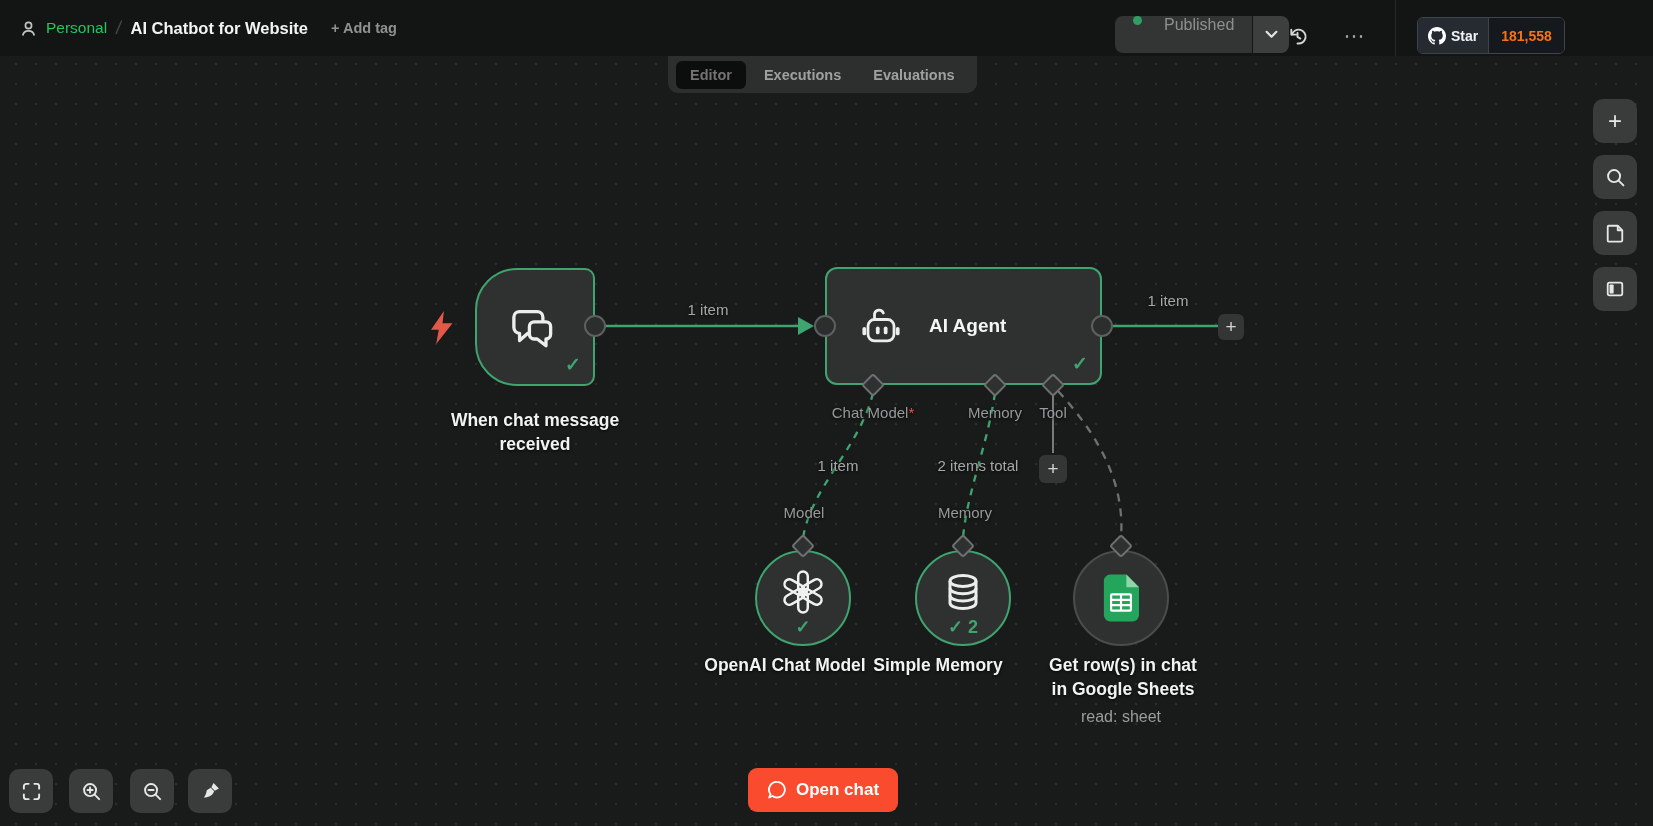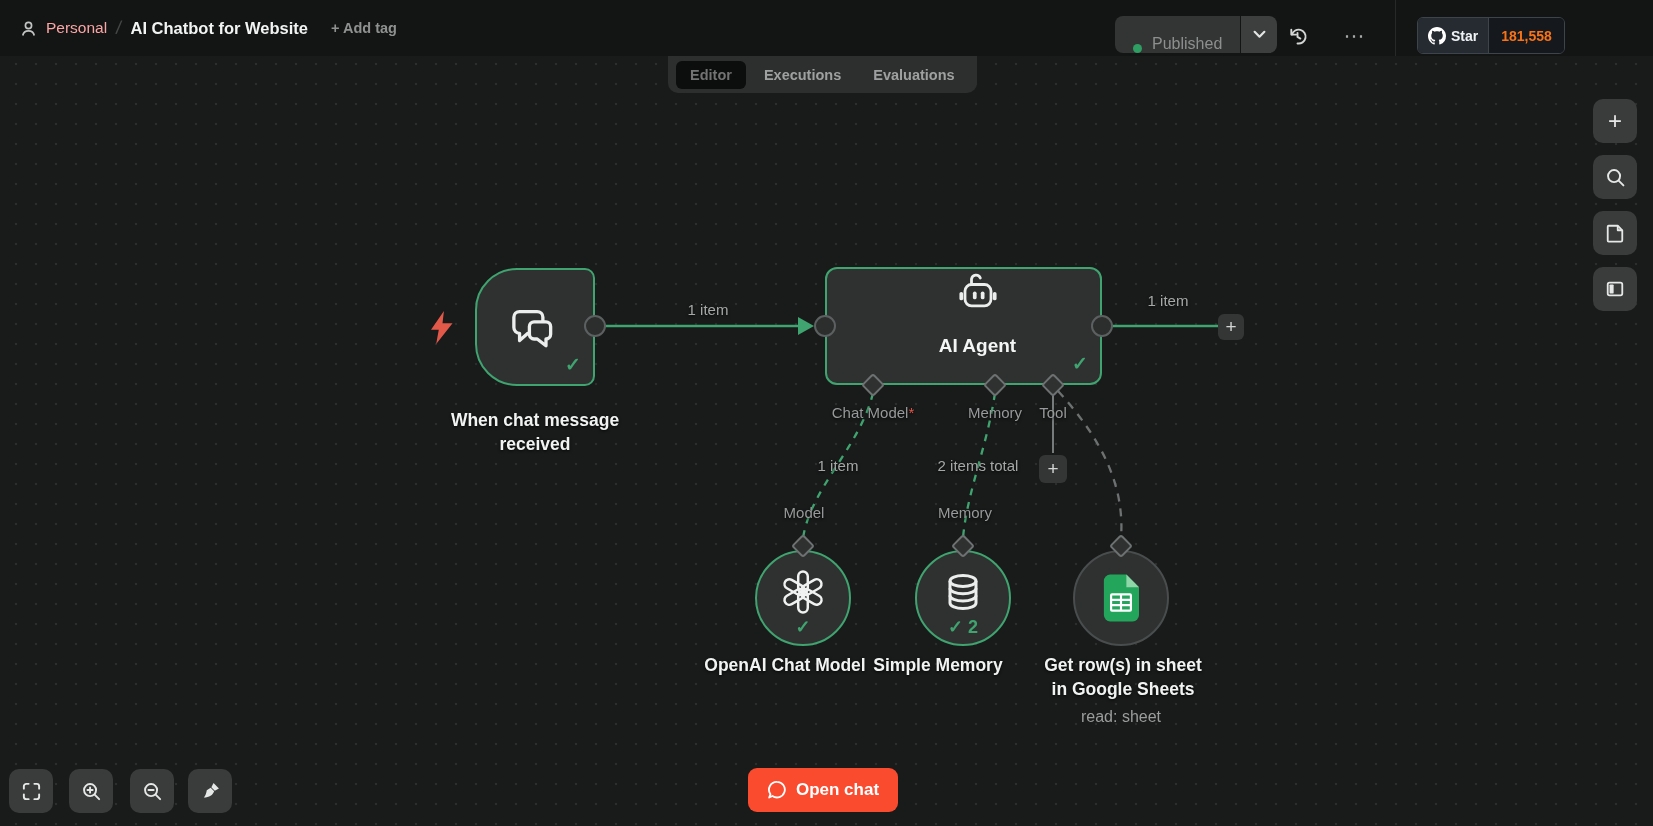"Personal" span { color: #fca5a5 -> #22c55e }
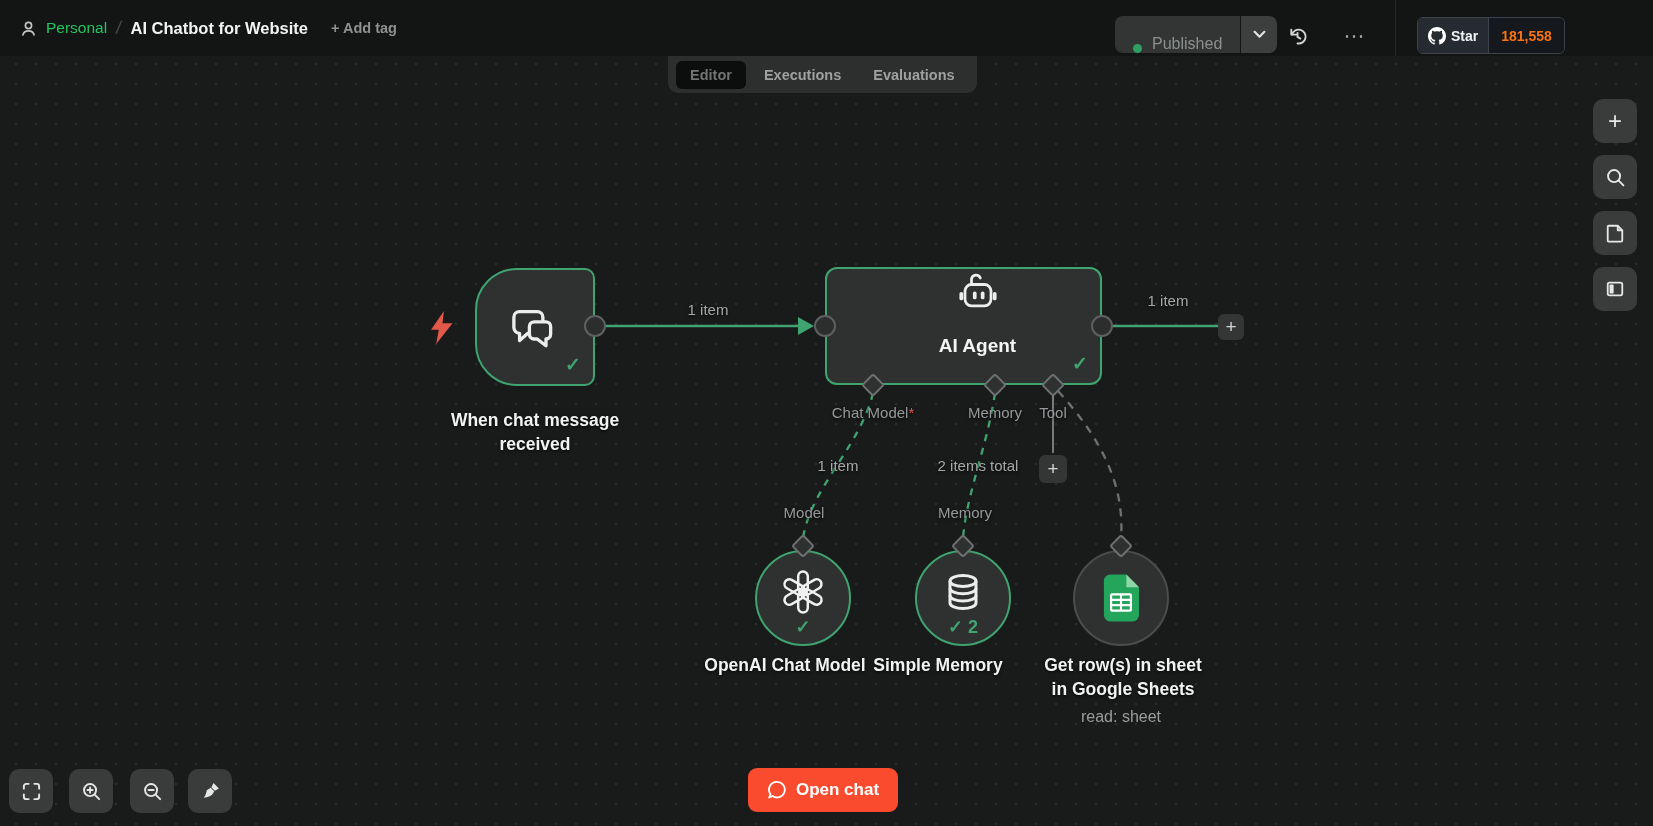"Published" .pub-main { align-items: flex-end -> flex-start; gap: 10px -> 22px }
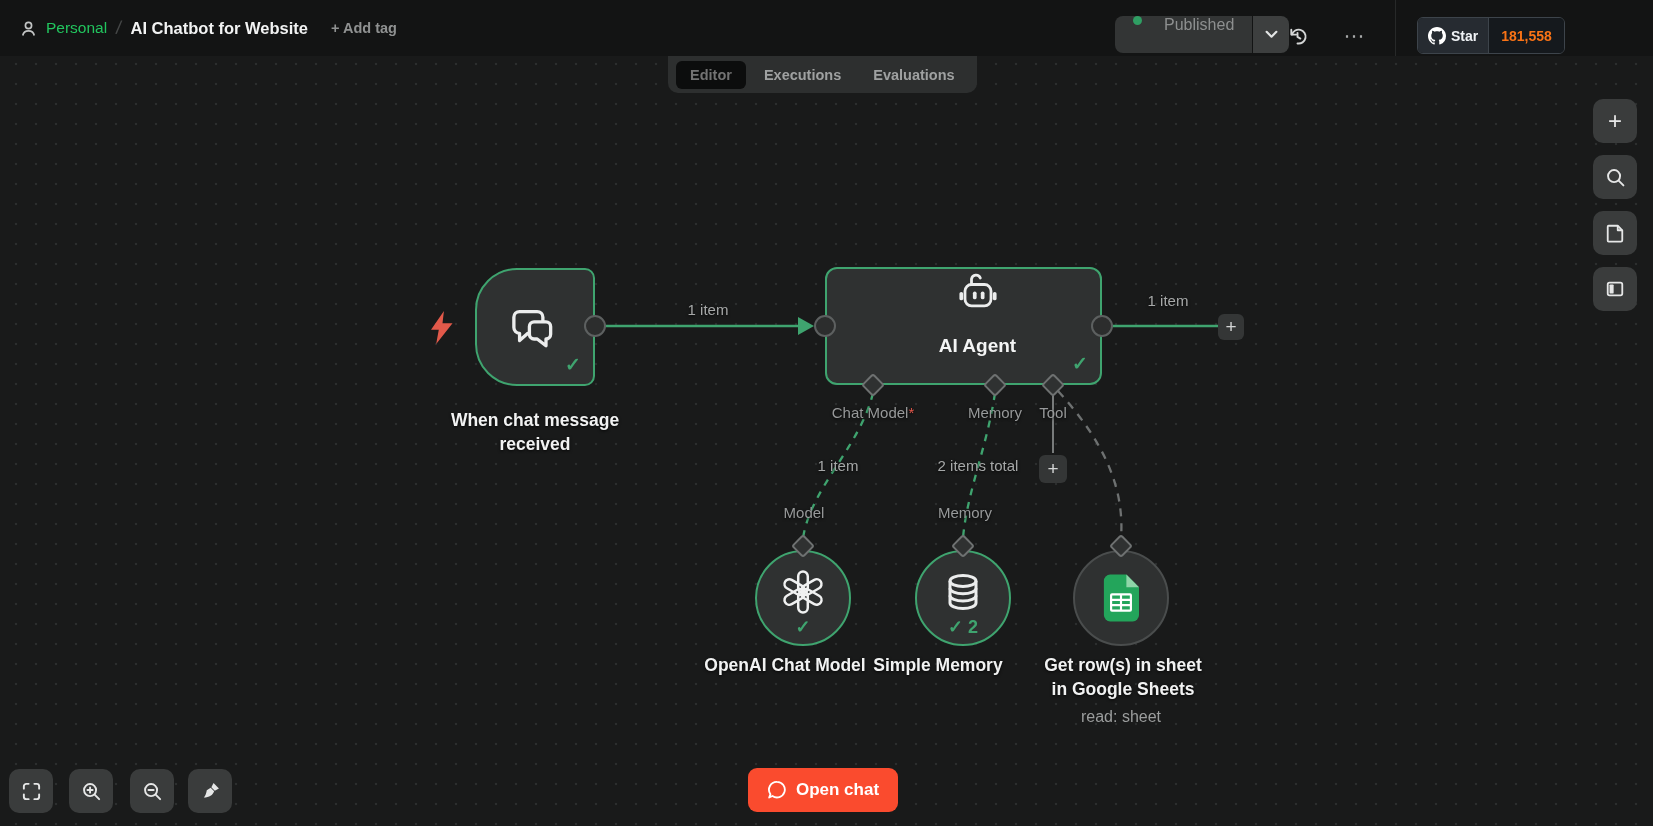"AI Agent" div.node { flex-direction: column -> none }
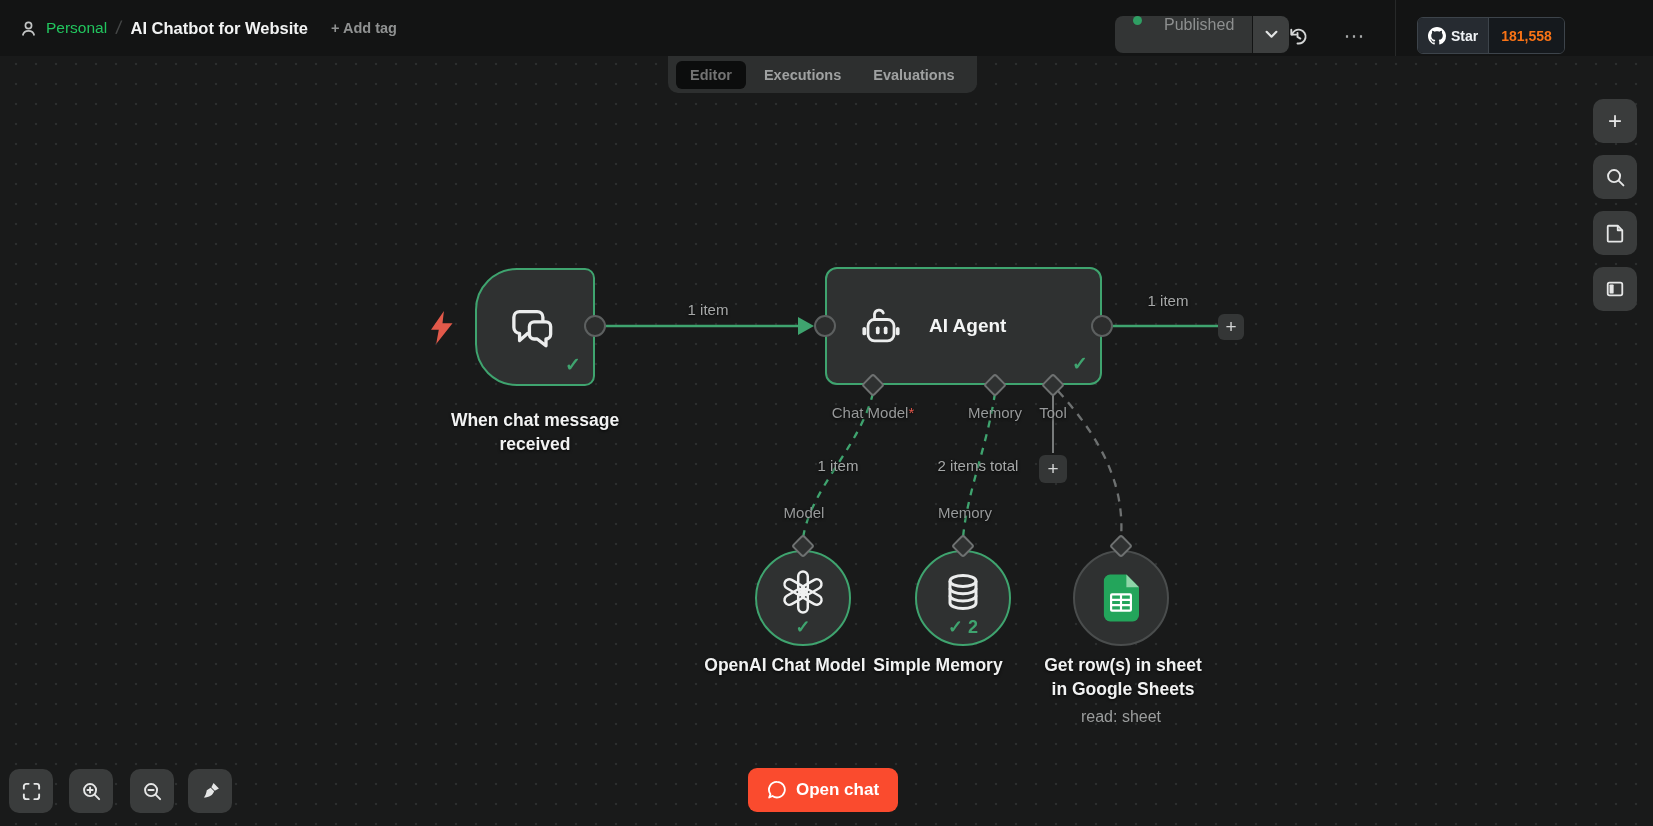"Get row(s) in sheet" div.node-title { text: sheet -> chat }
